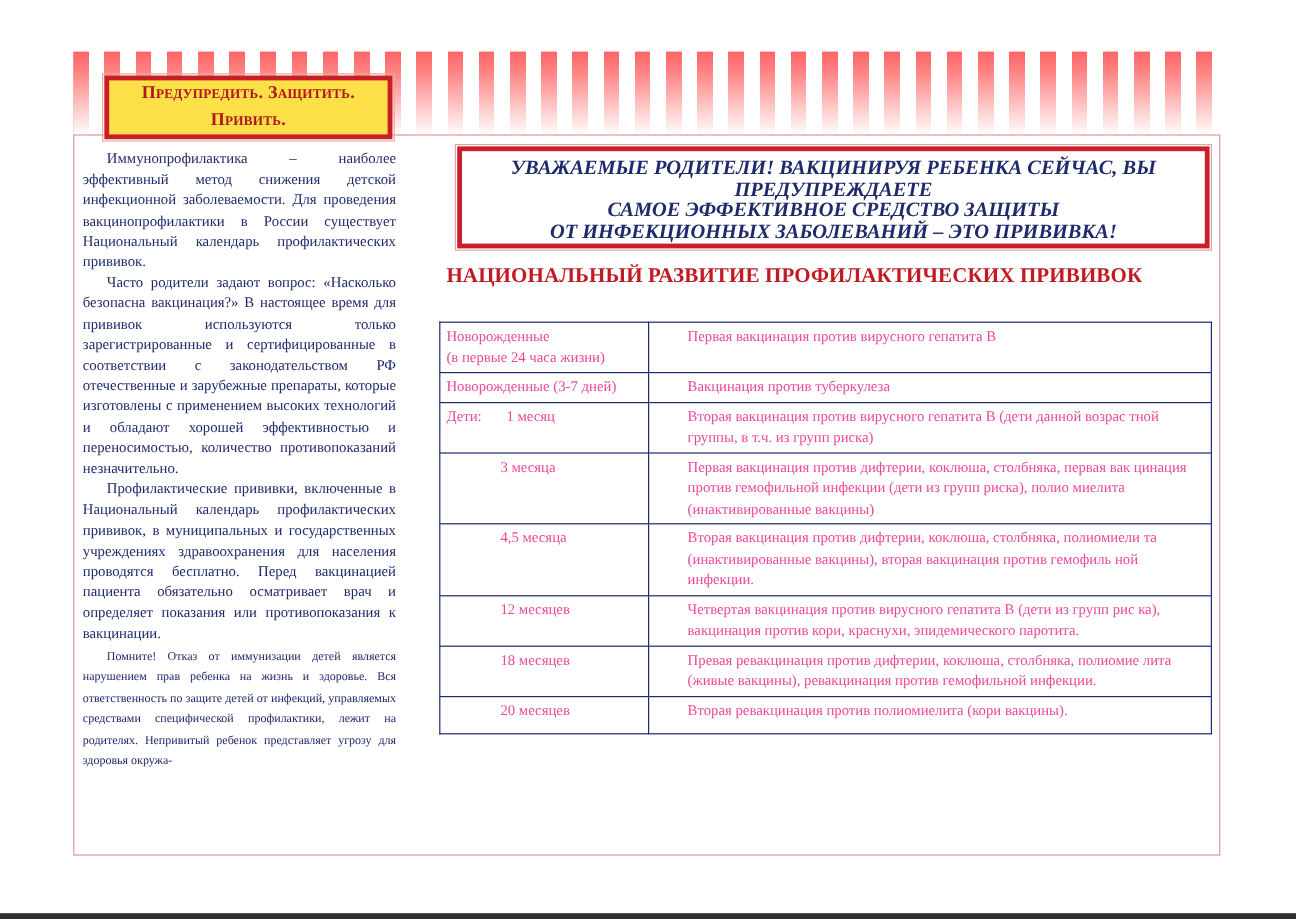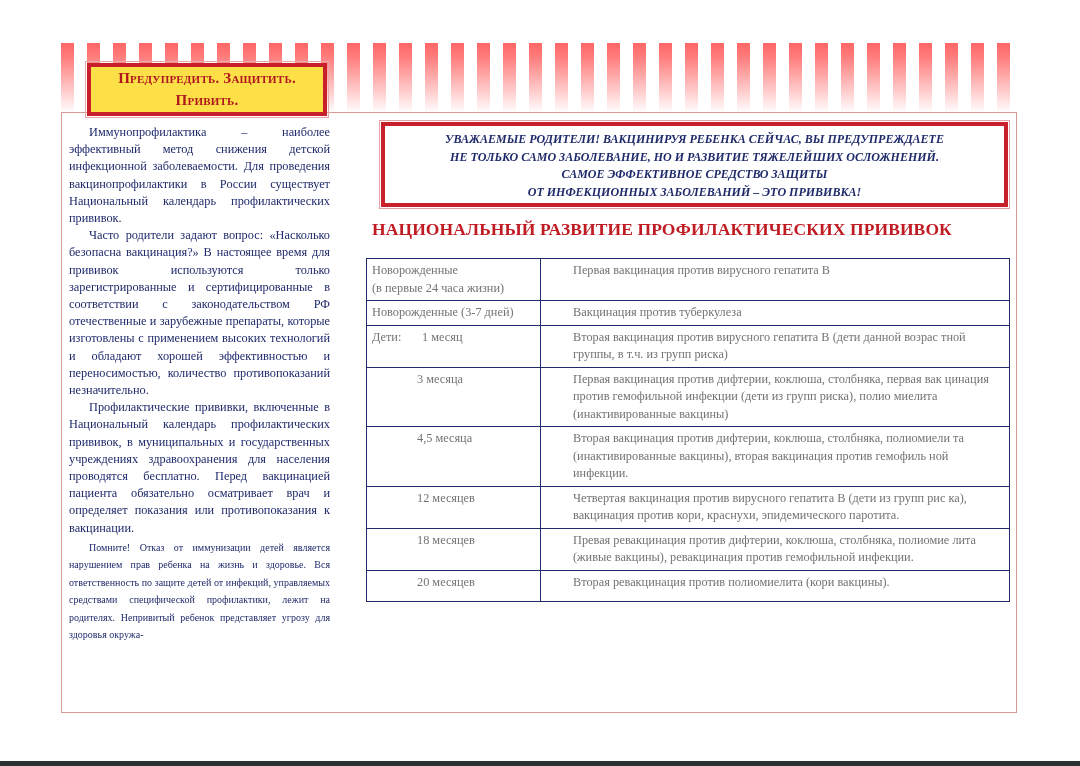"УВАЖАЕМЫЕ РОДИТЕЛИ! ВАКЦИНИРУЯ РЕБЕНКА" .notice { font-size: 12px -> 17px }
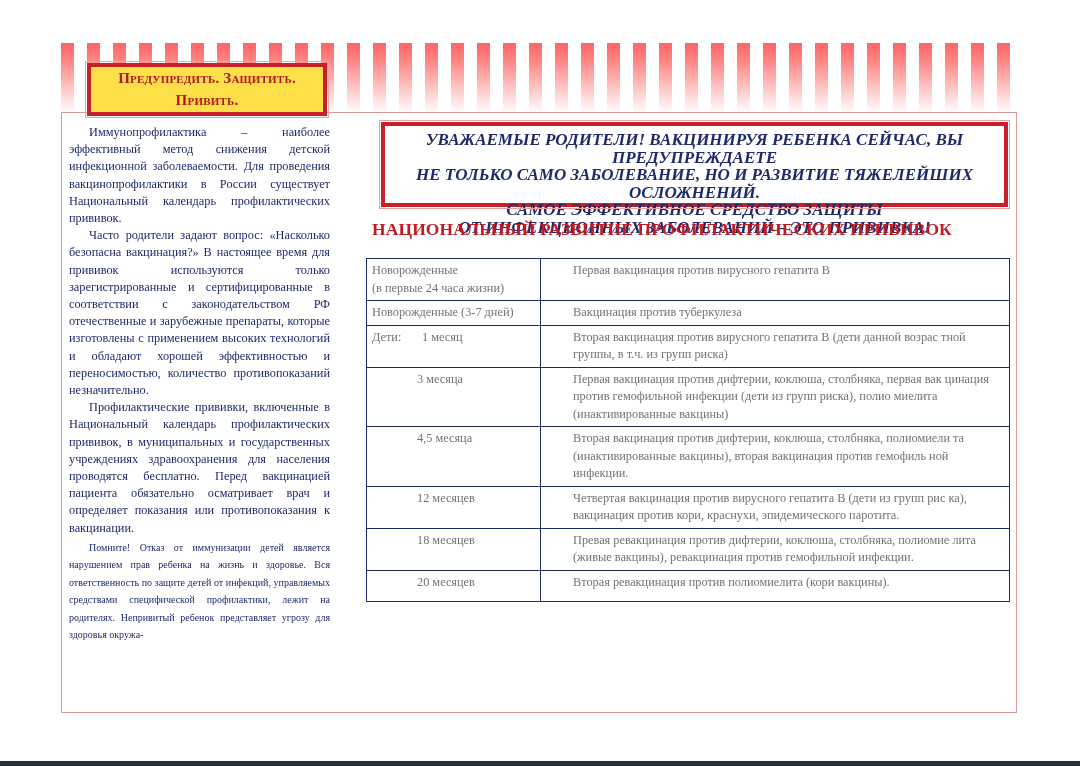"НЕ ТОЛЬКО САМО ЗАБОЛЕВАНИЕ, НО" div { html: <div>НЕ ТОЛЬКО САМО ЗАБОЛЕВАНИЕ, НО И РАЗВИТИЕ ТЯЖЕЛЕЙШИХ ОСЛОЖНЕНИЙ.</div> -> none }
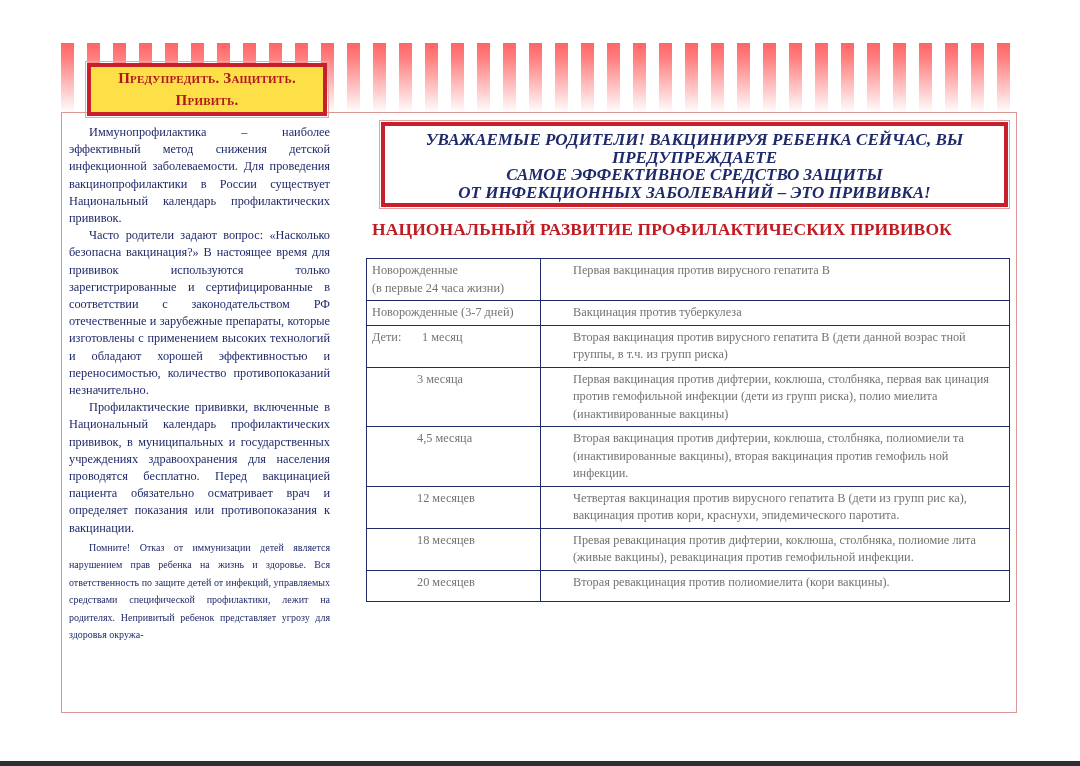"Новорожденные" table.cal { color: #737373 -> #ec4899; top: 258px -> 268px }
